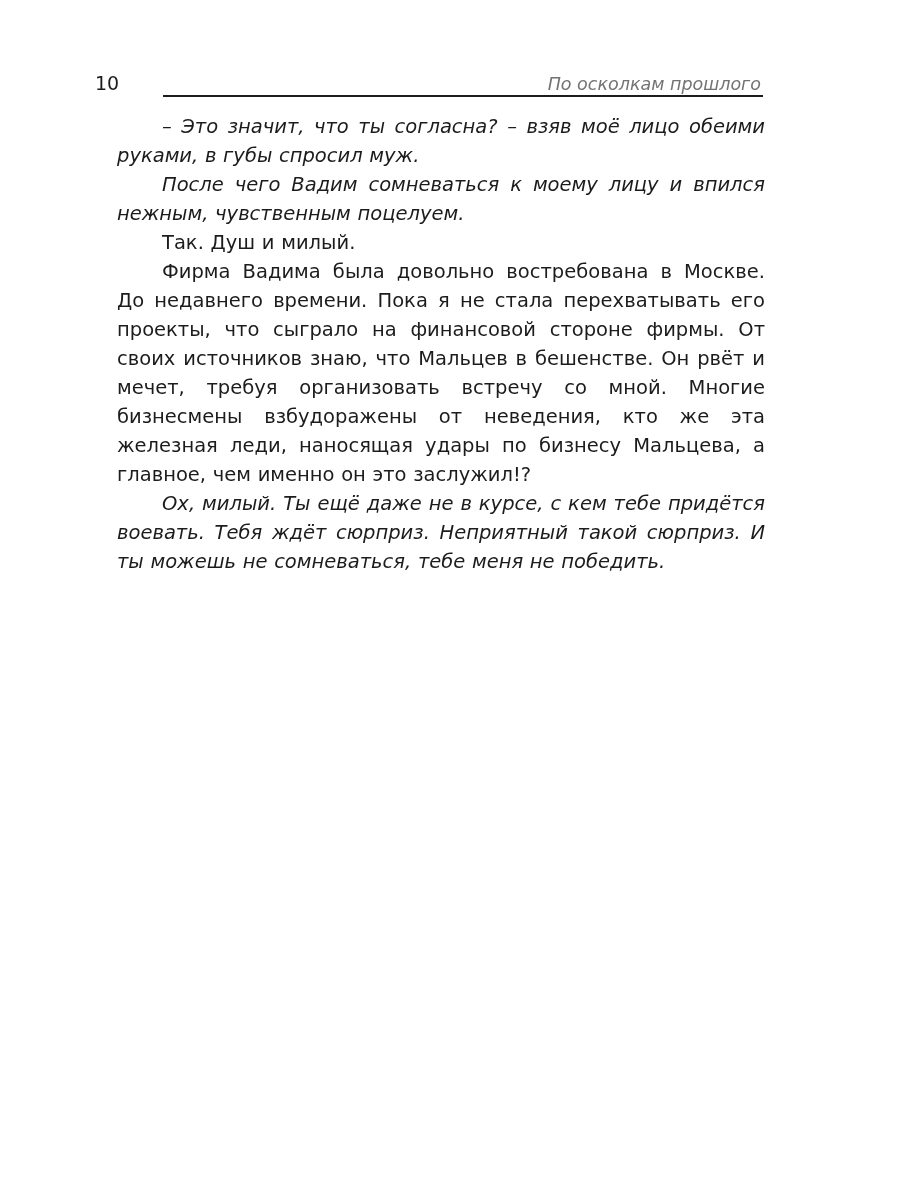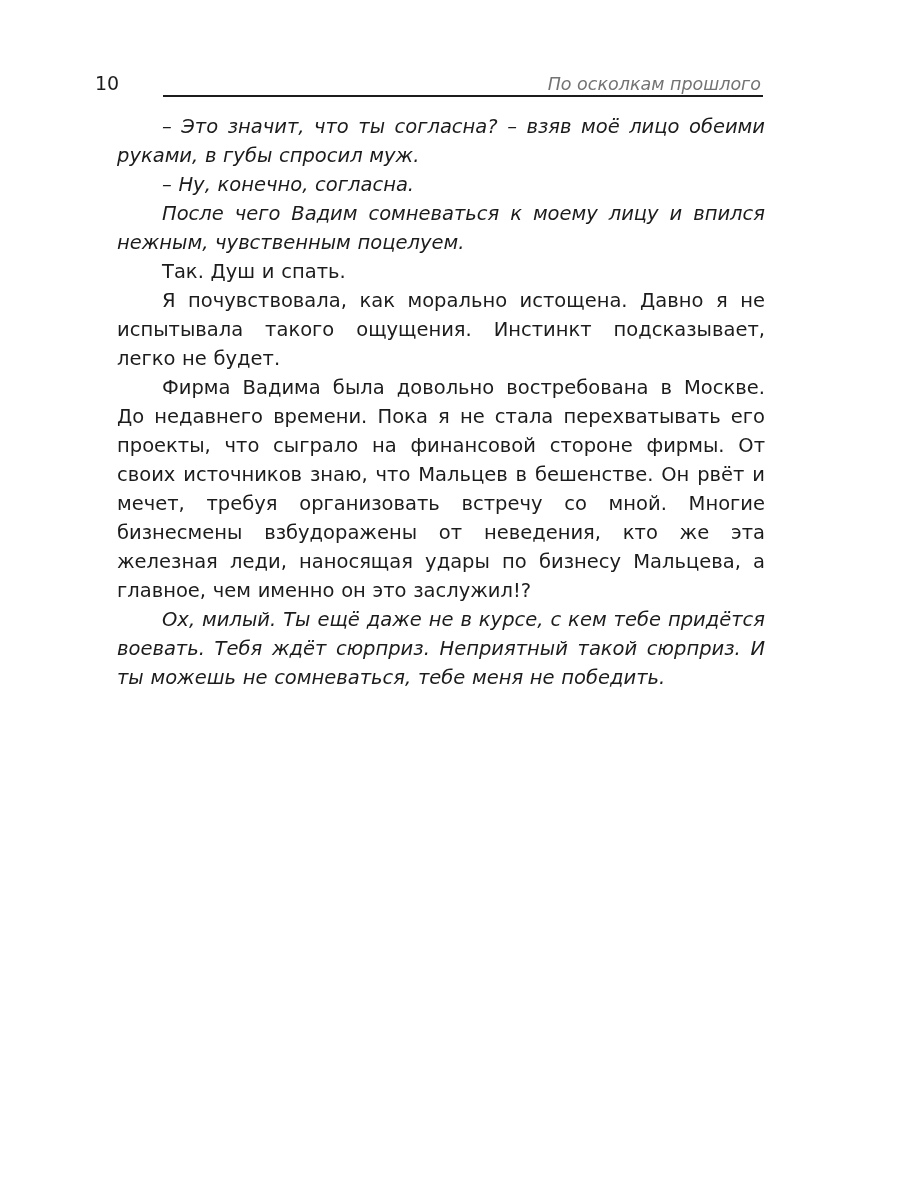"– Ну, конечно, согласна." p.italic { html: <p>– Ну, конечно, согласна.</p> -> none }
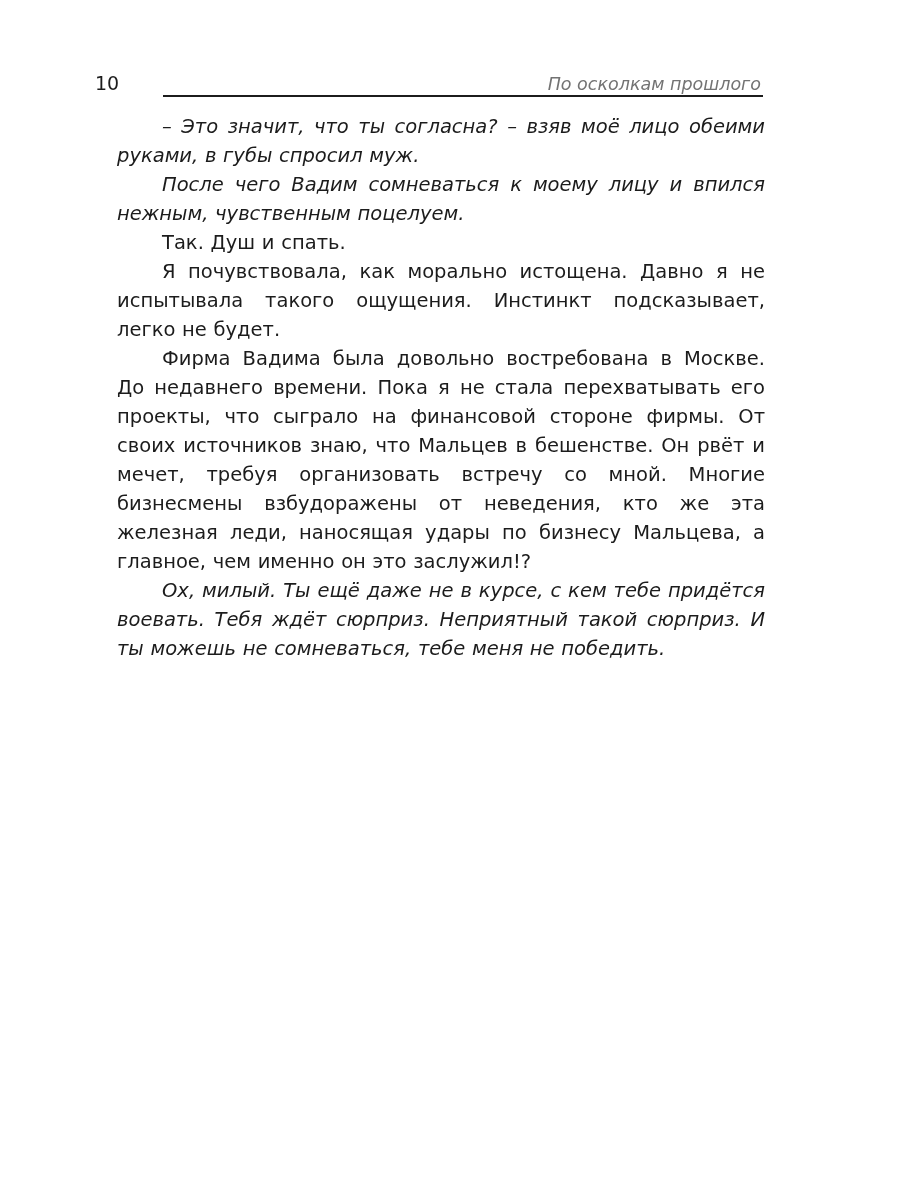"Так. Душ и спать." p.regular { text: спать -> милый }
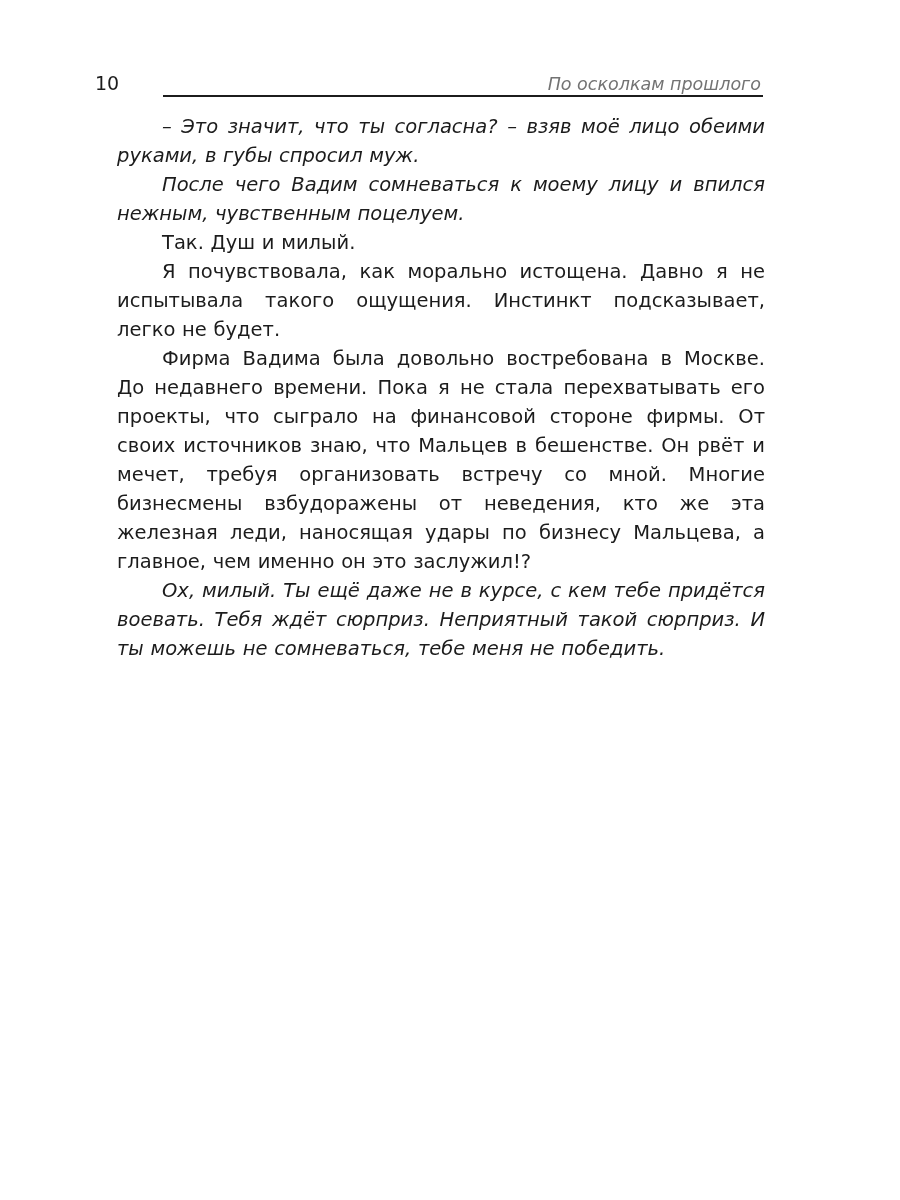"Я почувствовала, как морально истощена." p.regular { html: <p>Я почувствовала, как морально истощена. Давно я не испытывала такого ощущения. Инстинкт подсказывает, легко не будет.</p> -> none }
